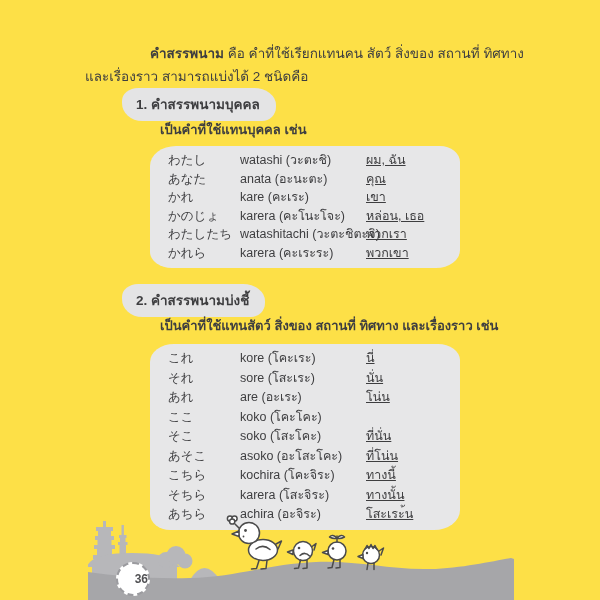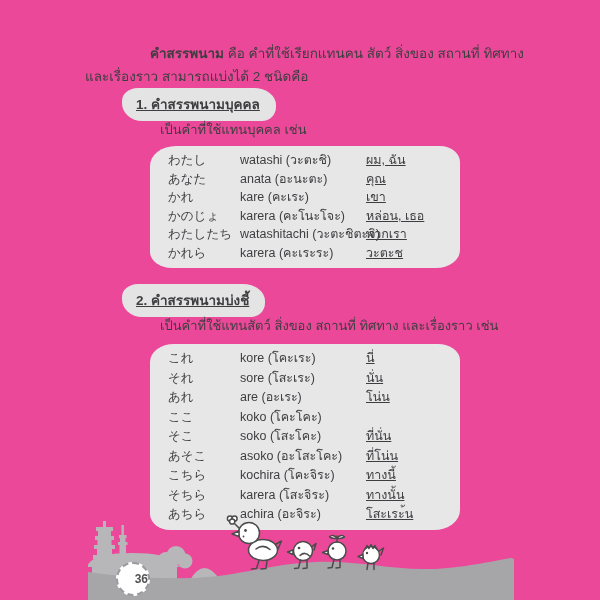"คำสรรพนาม คือ คำที่ใช้เรียกแทนคน สัตว์" .page { background: #ec4899 -> #fde047 }
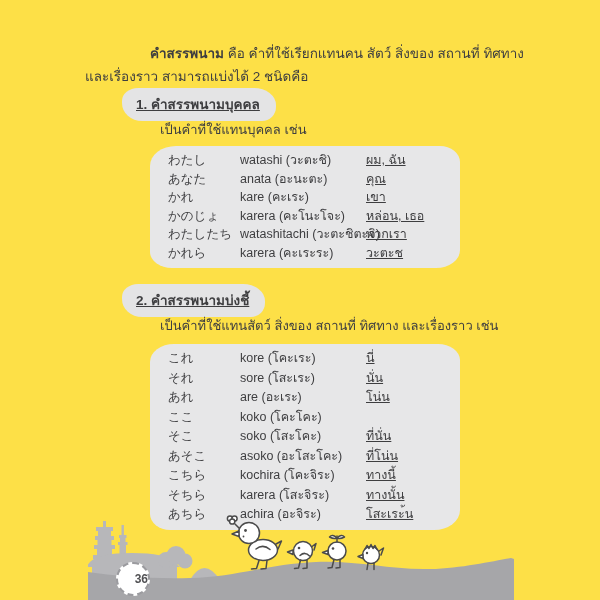"1. คำสรรพนามบุคคล" .bubble { text-decoration: underline -> none }
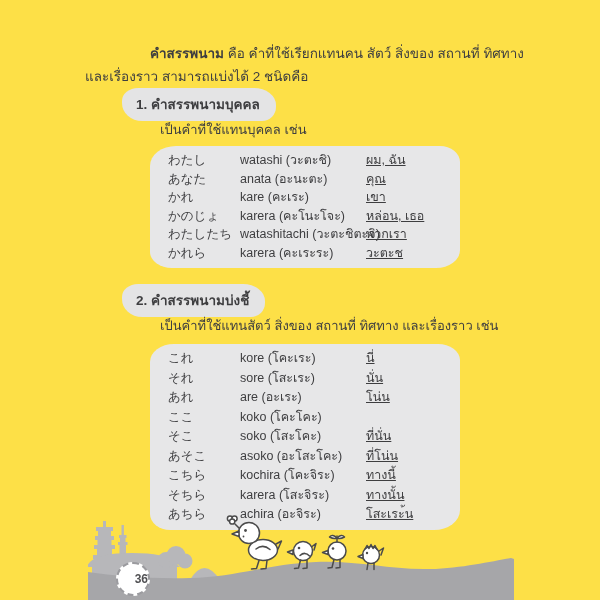"เป็นคำที่ใช้แทนบุคคล เช่น" .subtitle { font-weight: none -> bold }
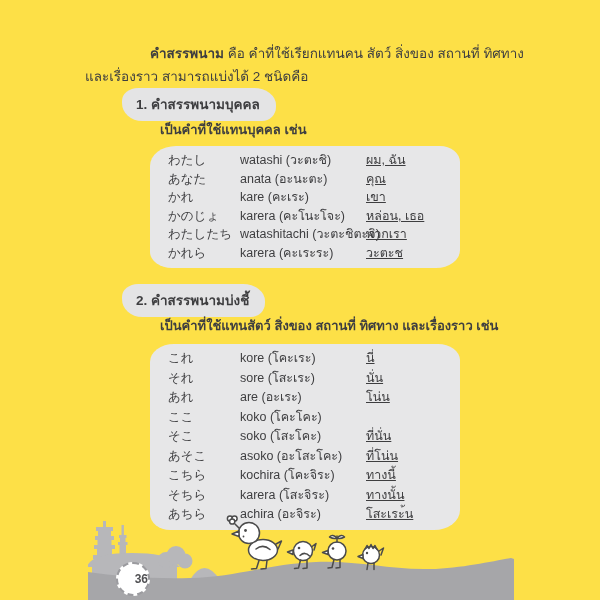"วะตะช" span.c-th { text: วะตะช -> พวกเขา }
